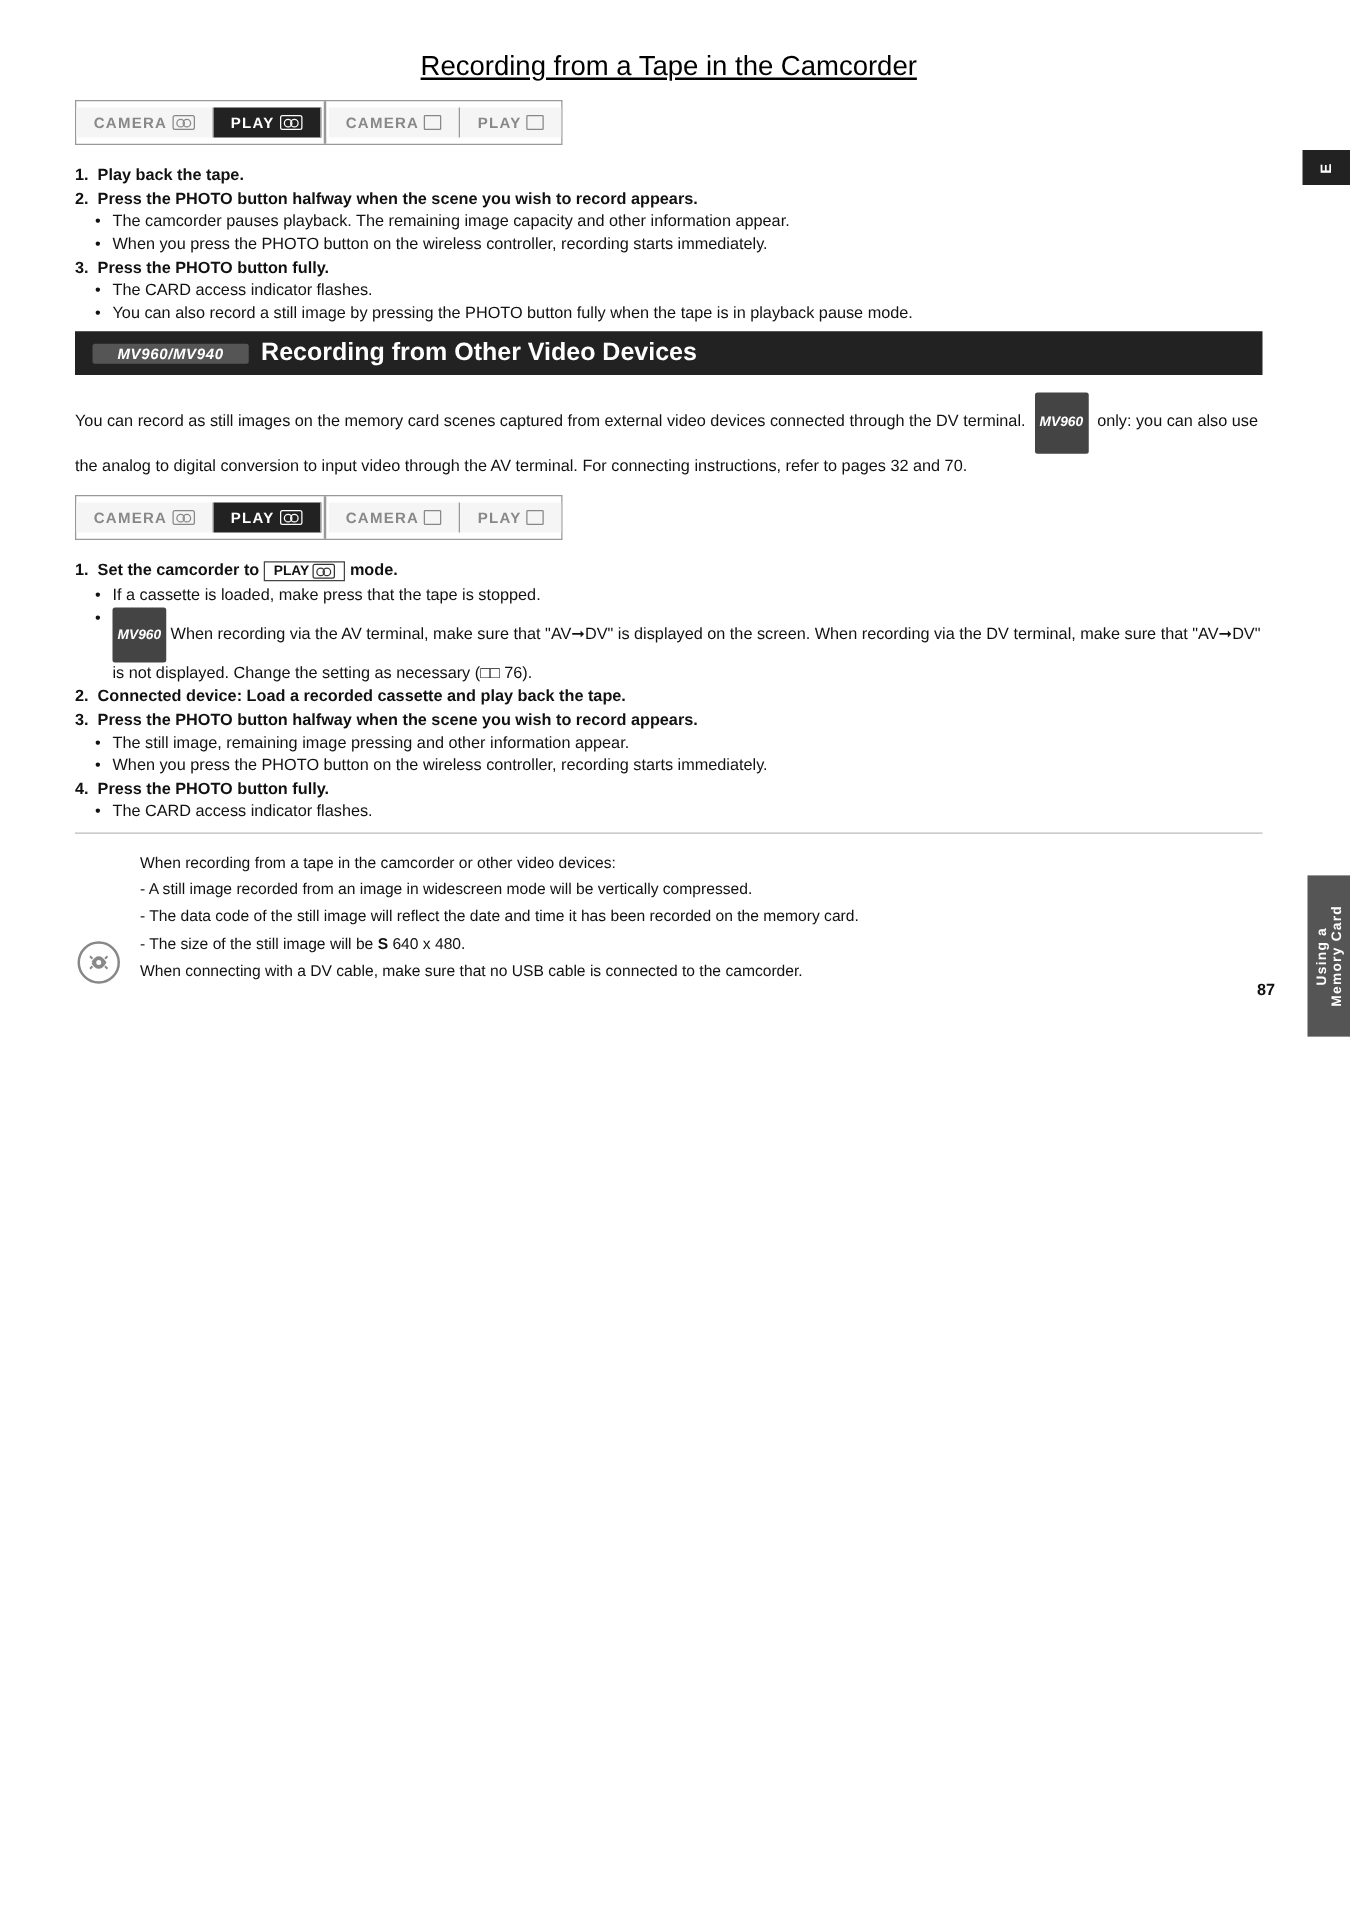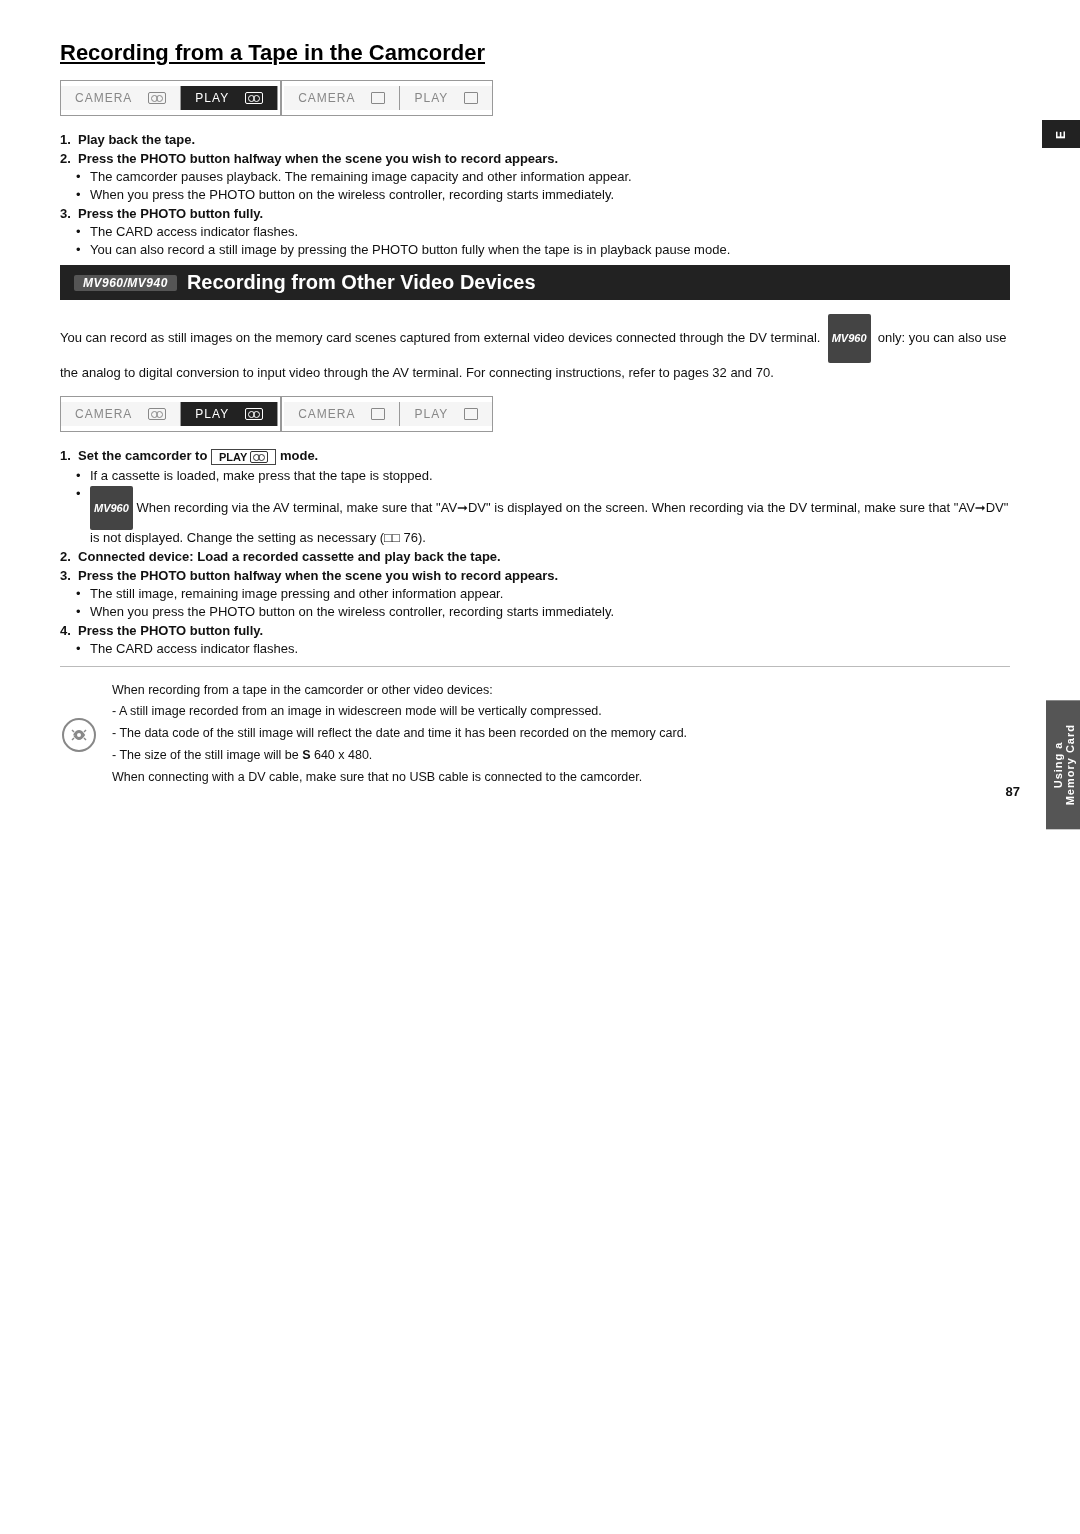"Recording from a Tape in" .section-title { font-weight: bold -> normal; text-align: none -> center }
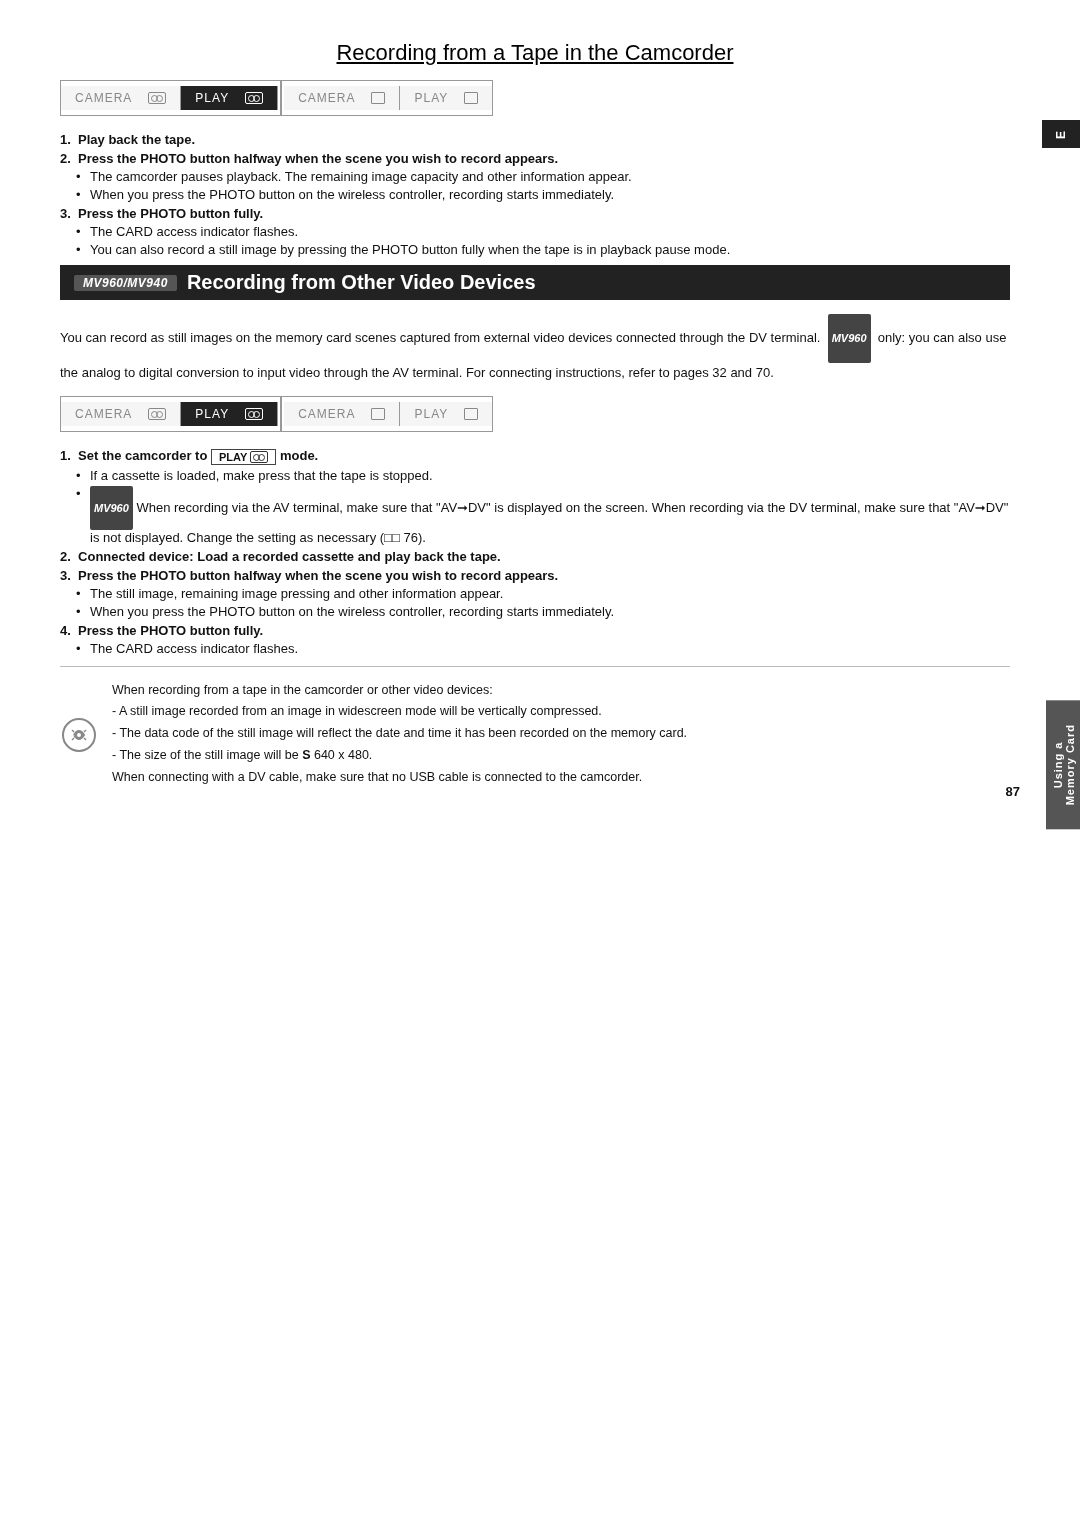"CAMERA" .mode-cell { font-weight: normal -> bold; gap: 16px -> 4px }
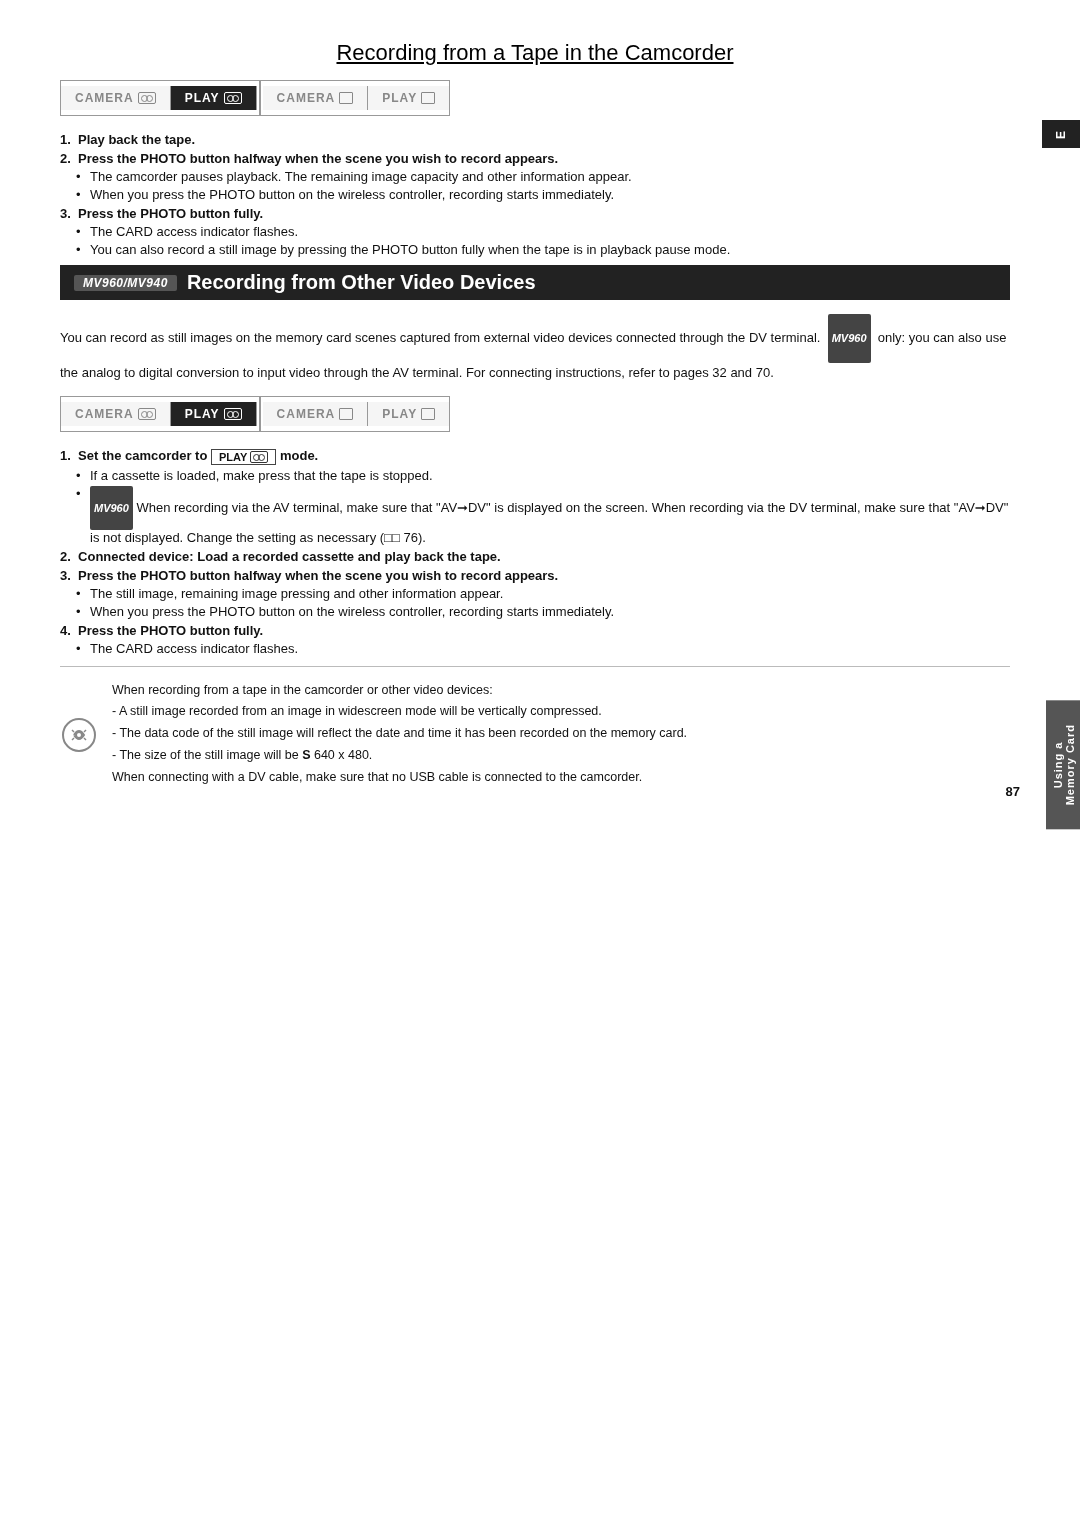"MV960/MV940" .mv-badge { padding: 1px 9px -> 1px 20px }
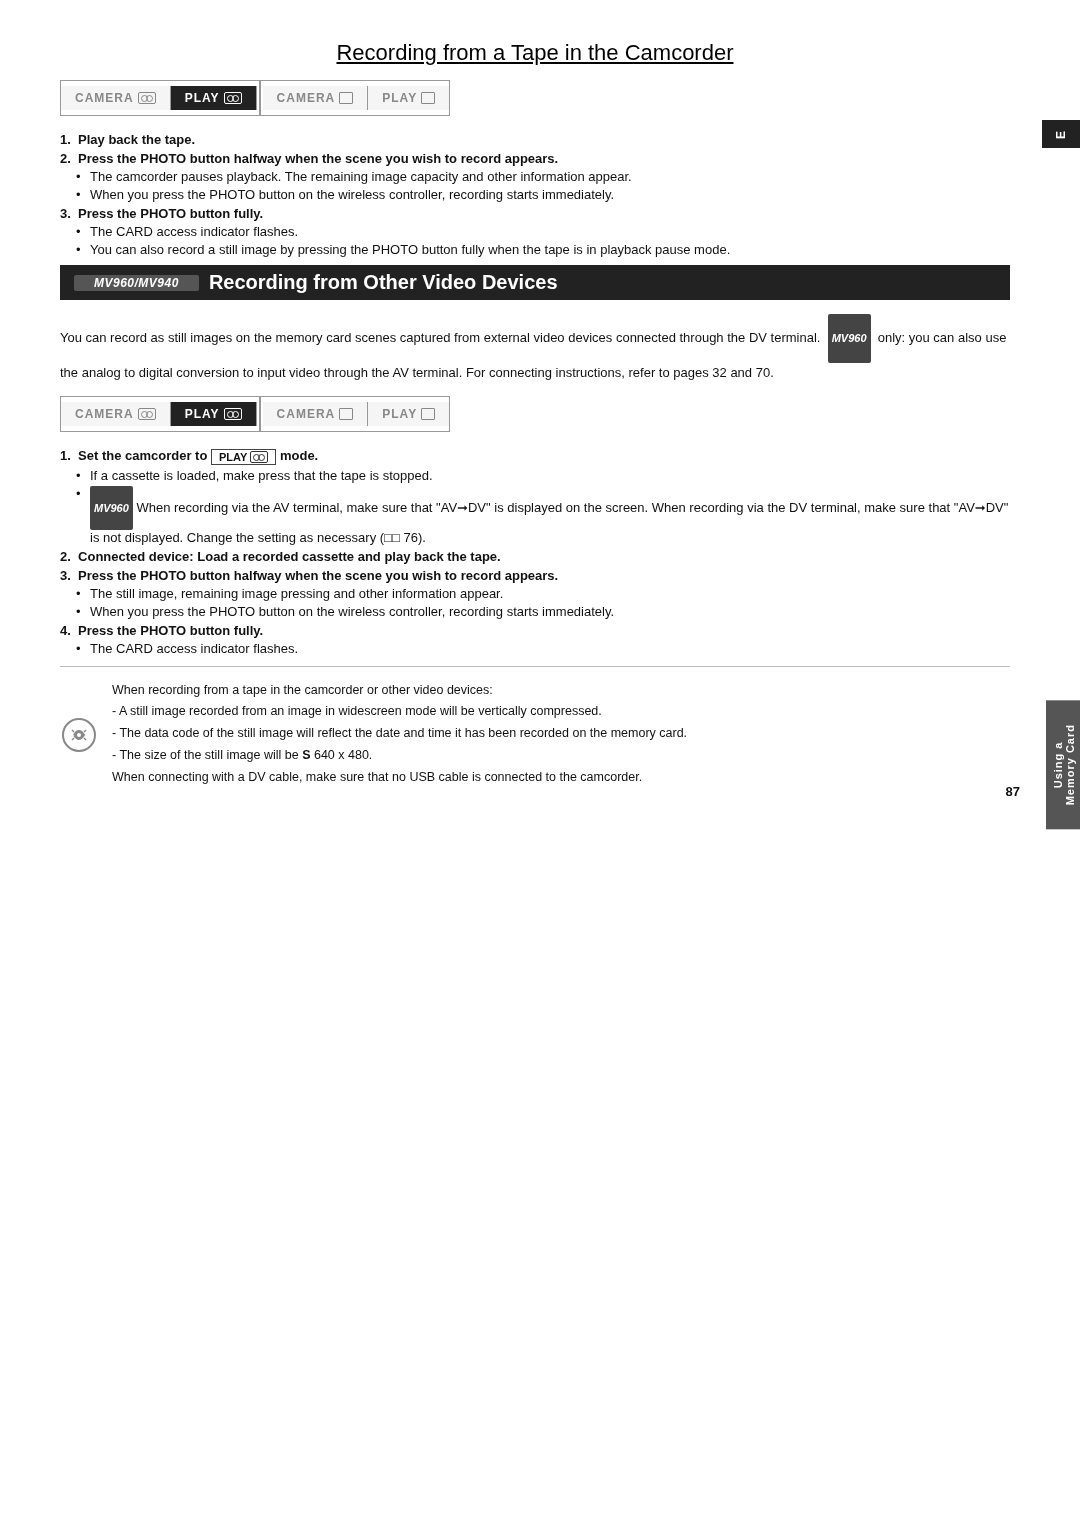"When recording from a tape" .note-box { align-items: center -> flex-end }
